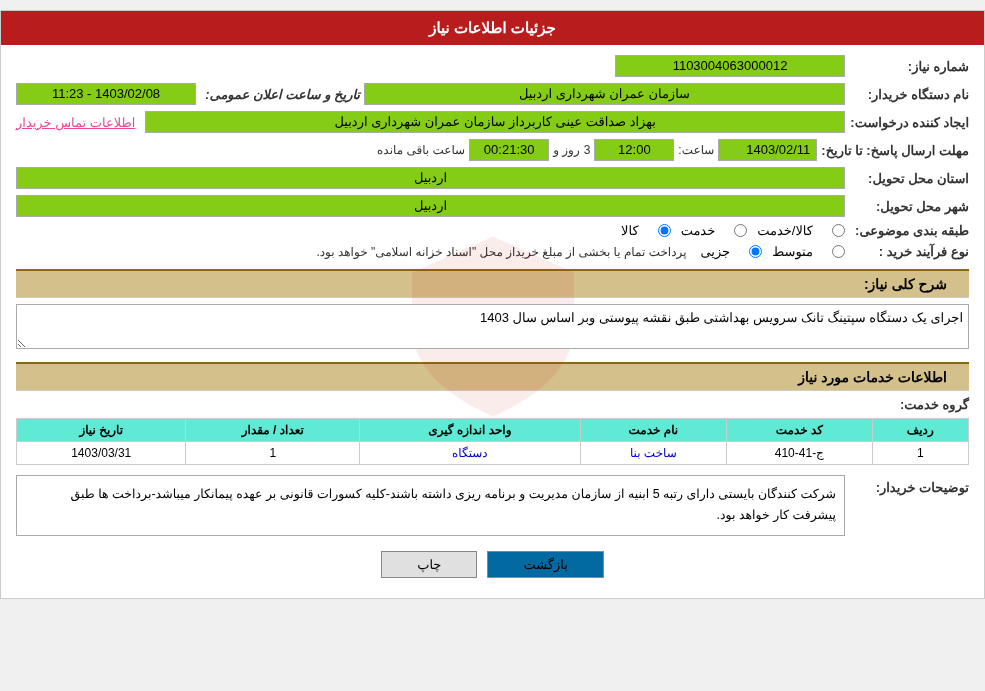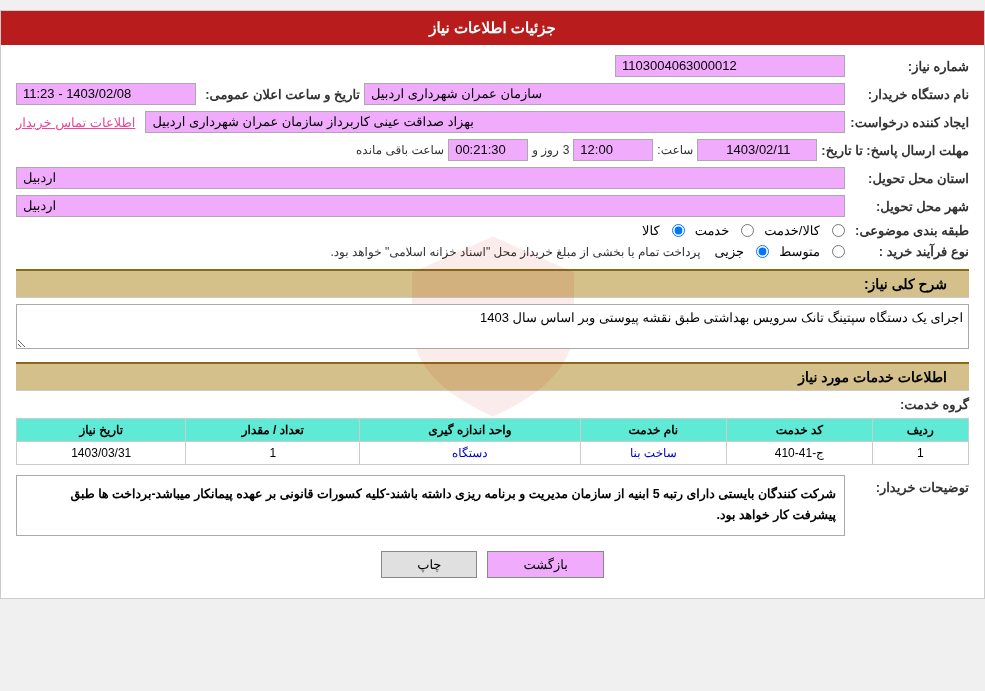"1103004063000012" .value-box { background: #f0abfc -> #84cc16; text-align: left -> center }
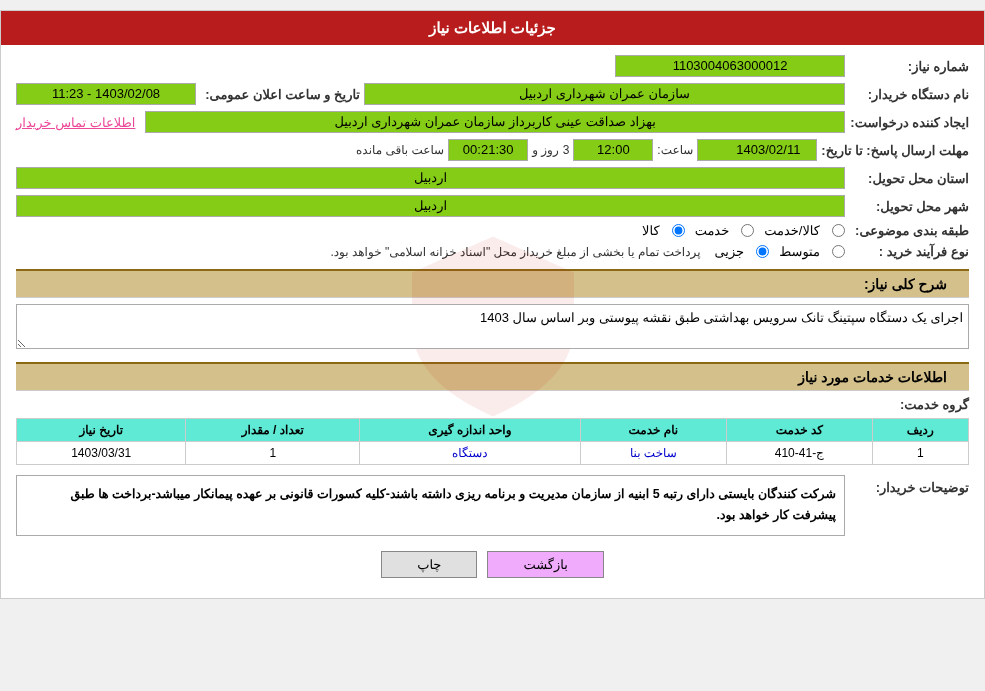"تاریخ و ساعت اعلان عمومی:" span.label { font-style: none -> italic }
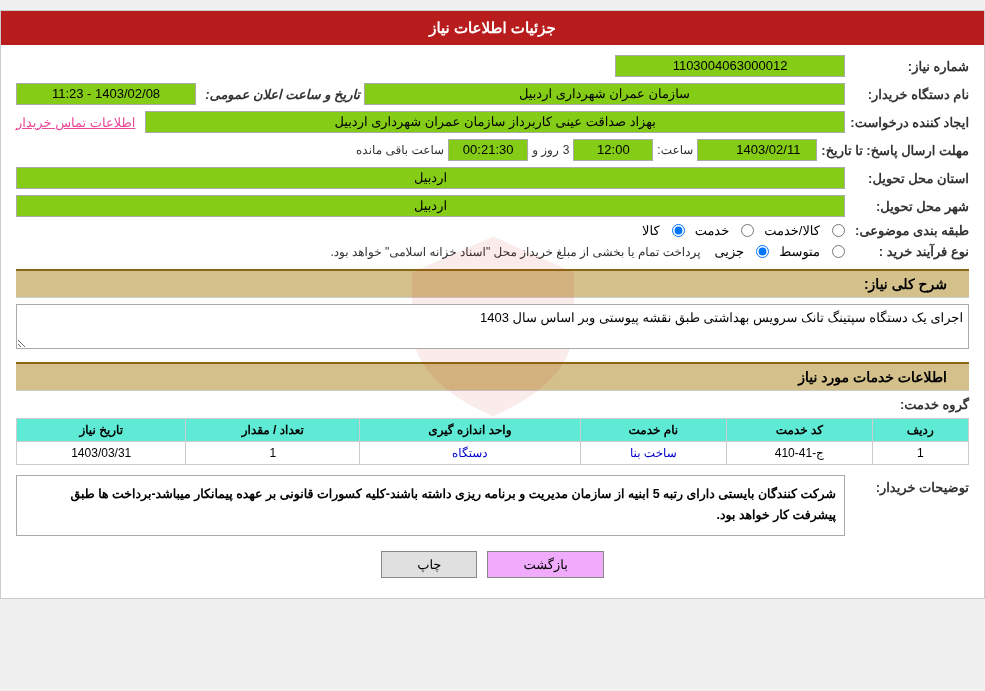"1403/02/11" div.value-box { width: 120px -> 99px }
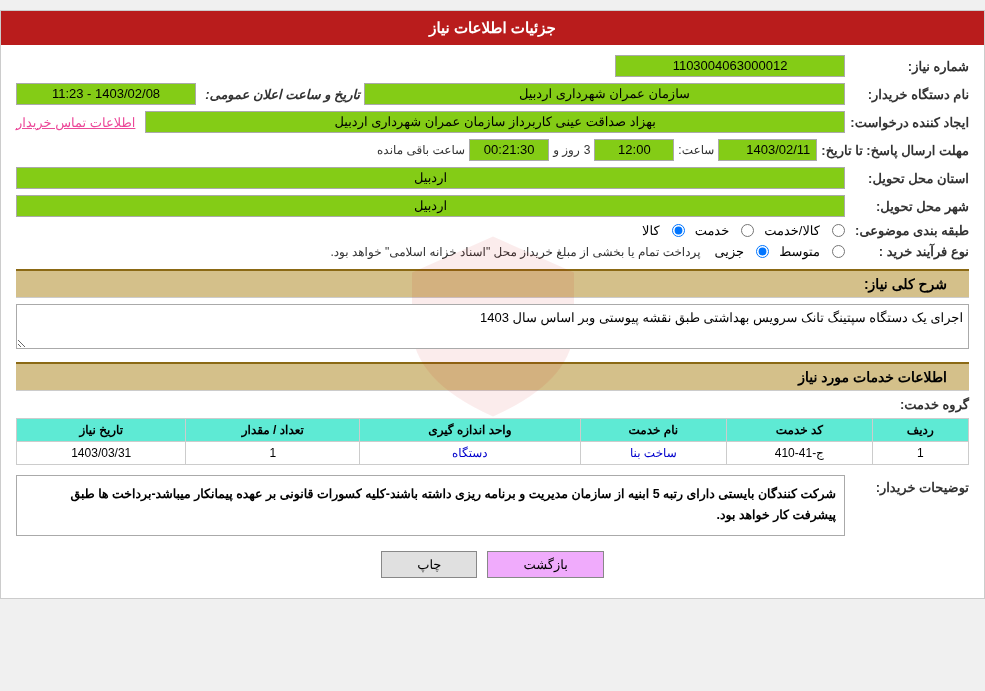"کالا" .radio-item { gap: 12px -> 19px }
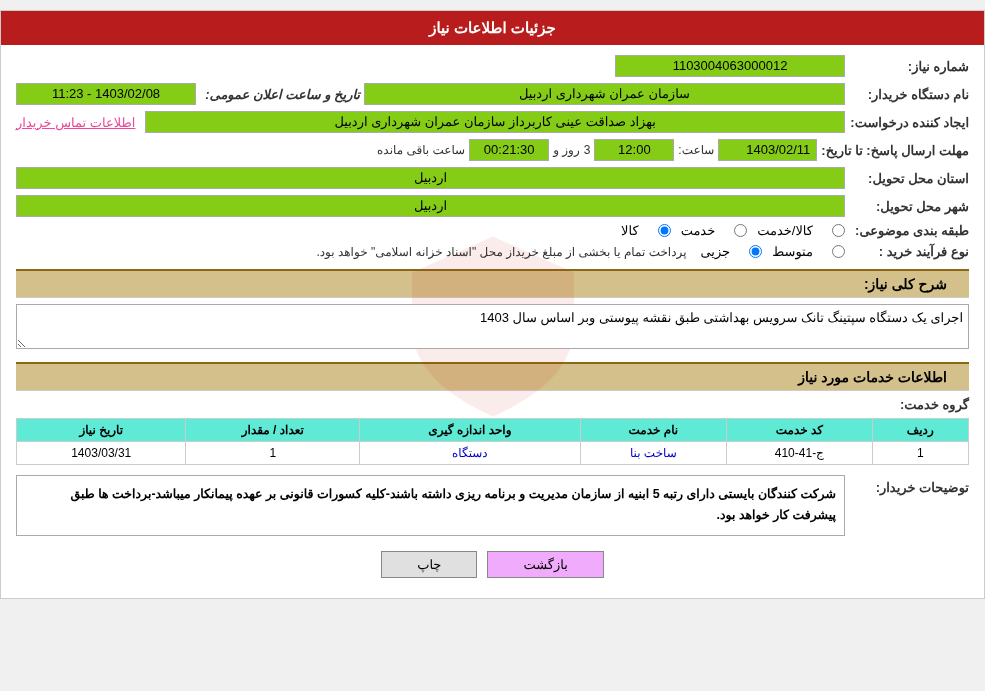"شرکت کنندگان بایستی دارای رتبه" .note-box { font-weight: bold -> none }
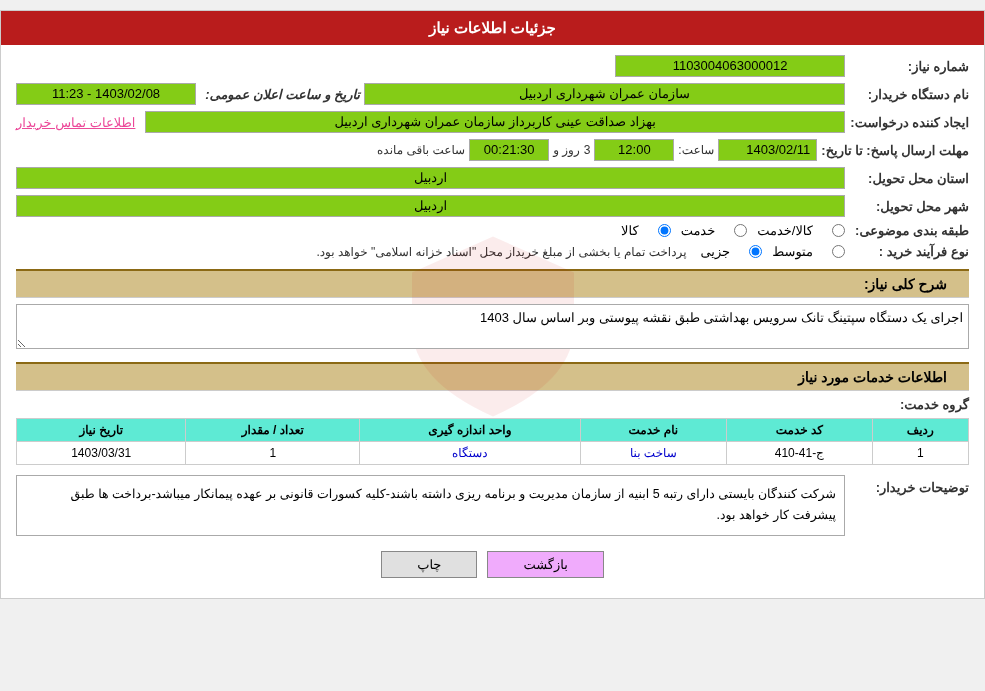"بازگشت" .btn-back { background: #f0abfc -> #0369a1 }
